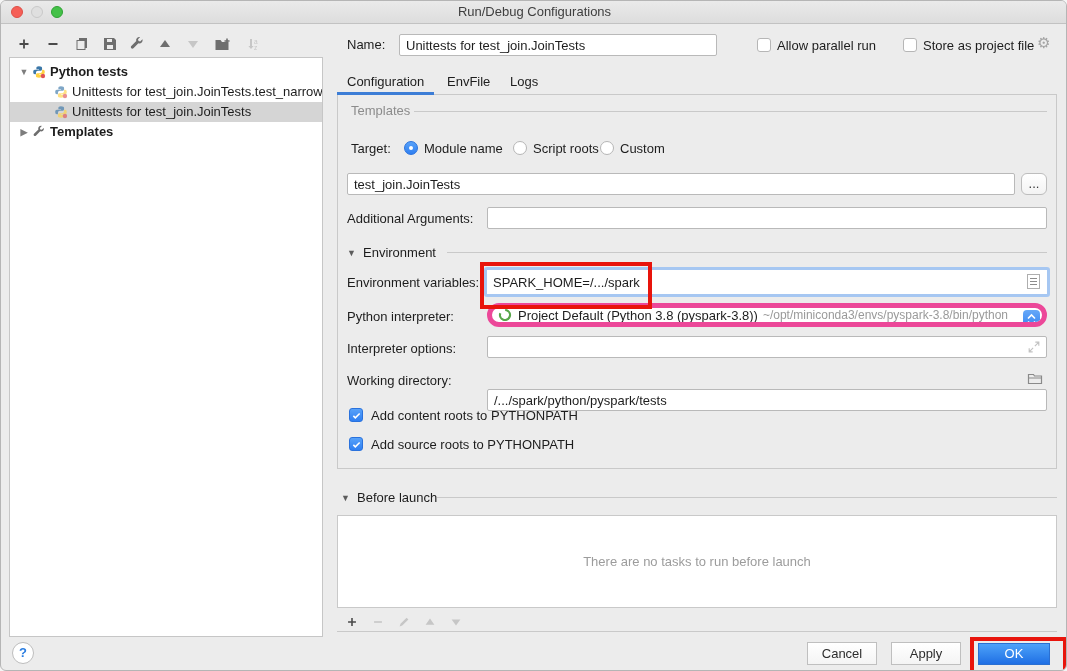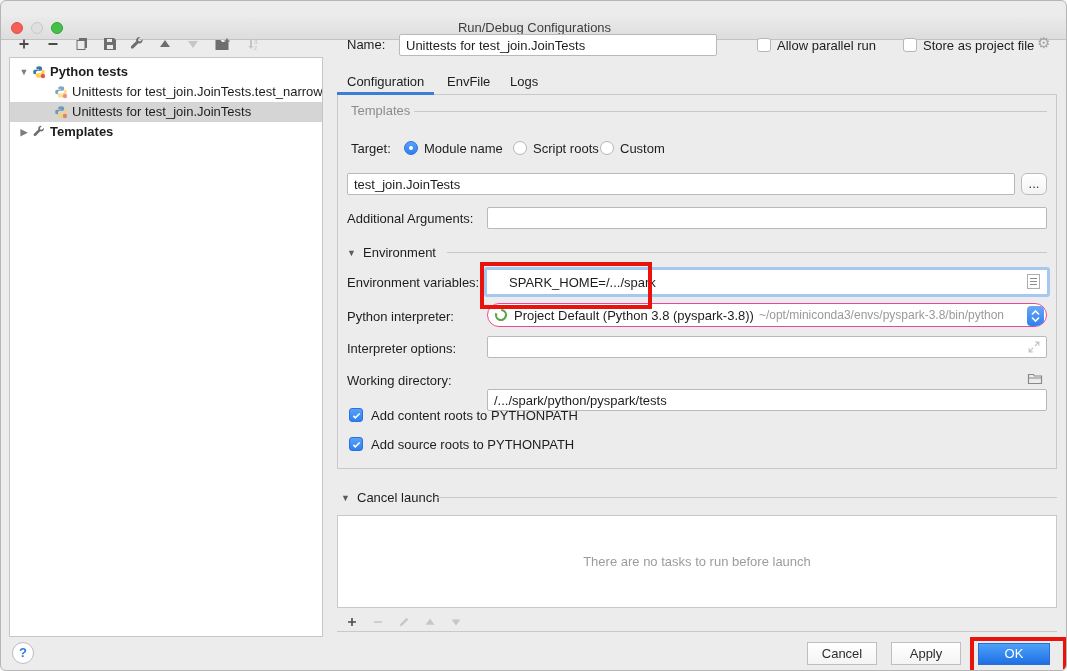"Run/Debug Configurations" .titlebar { margin-top: 16px -> none }
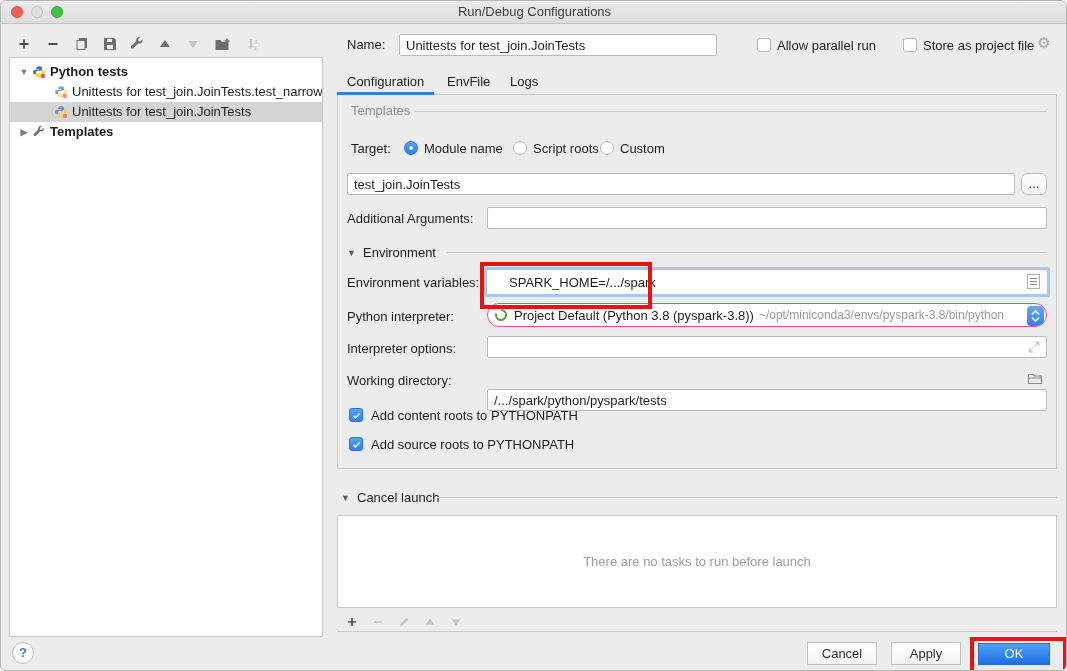"SPARK_HOME=/.../spark" span { padding-left: 22px -> 6px }
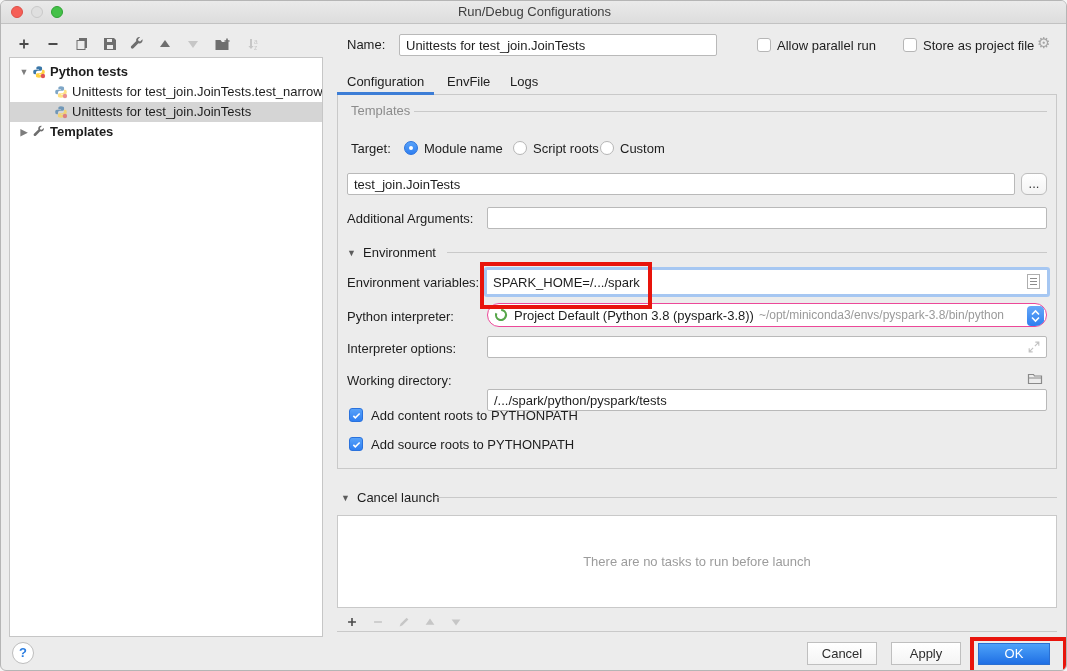"Project Default (Python 3.8" .combo { border: 1px solid #ec4899 -> 5px solid #ec4899 }
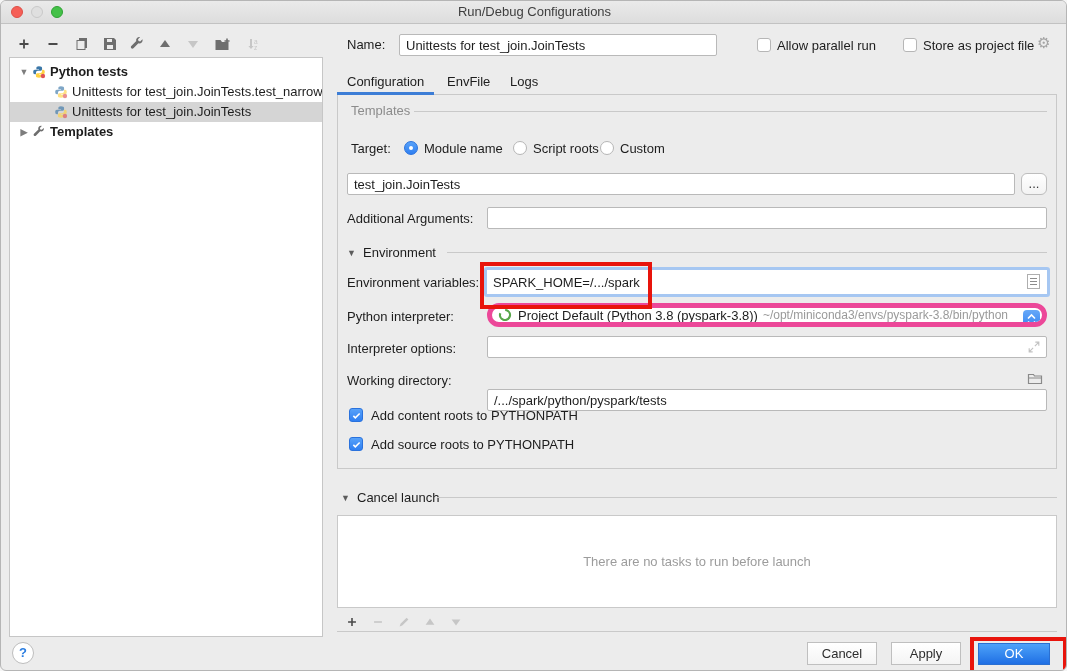"Cancel launch" div.abs { text: Cancel -> Before }
